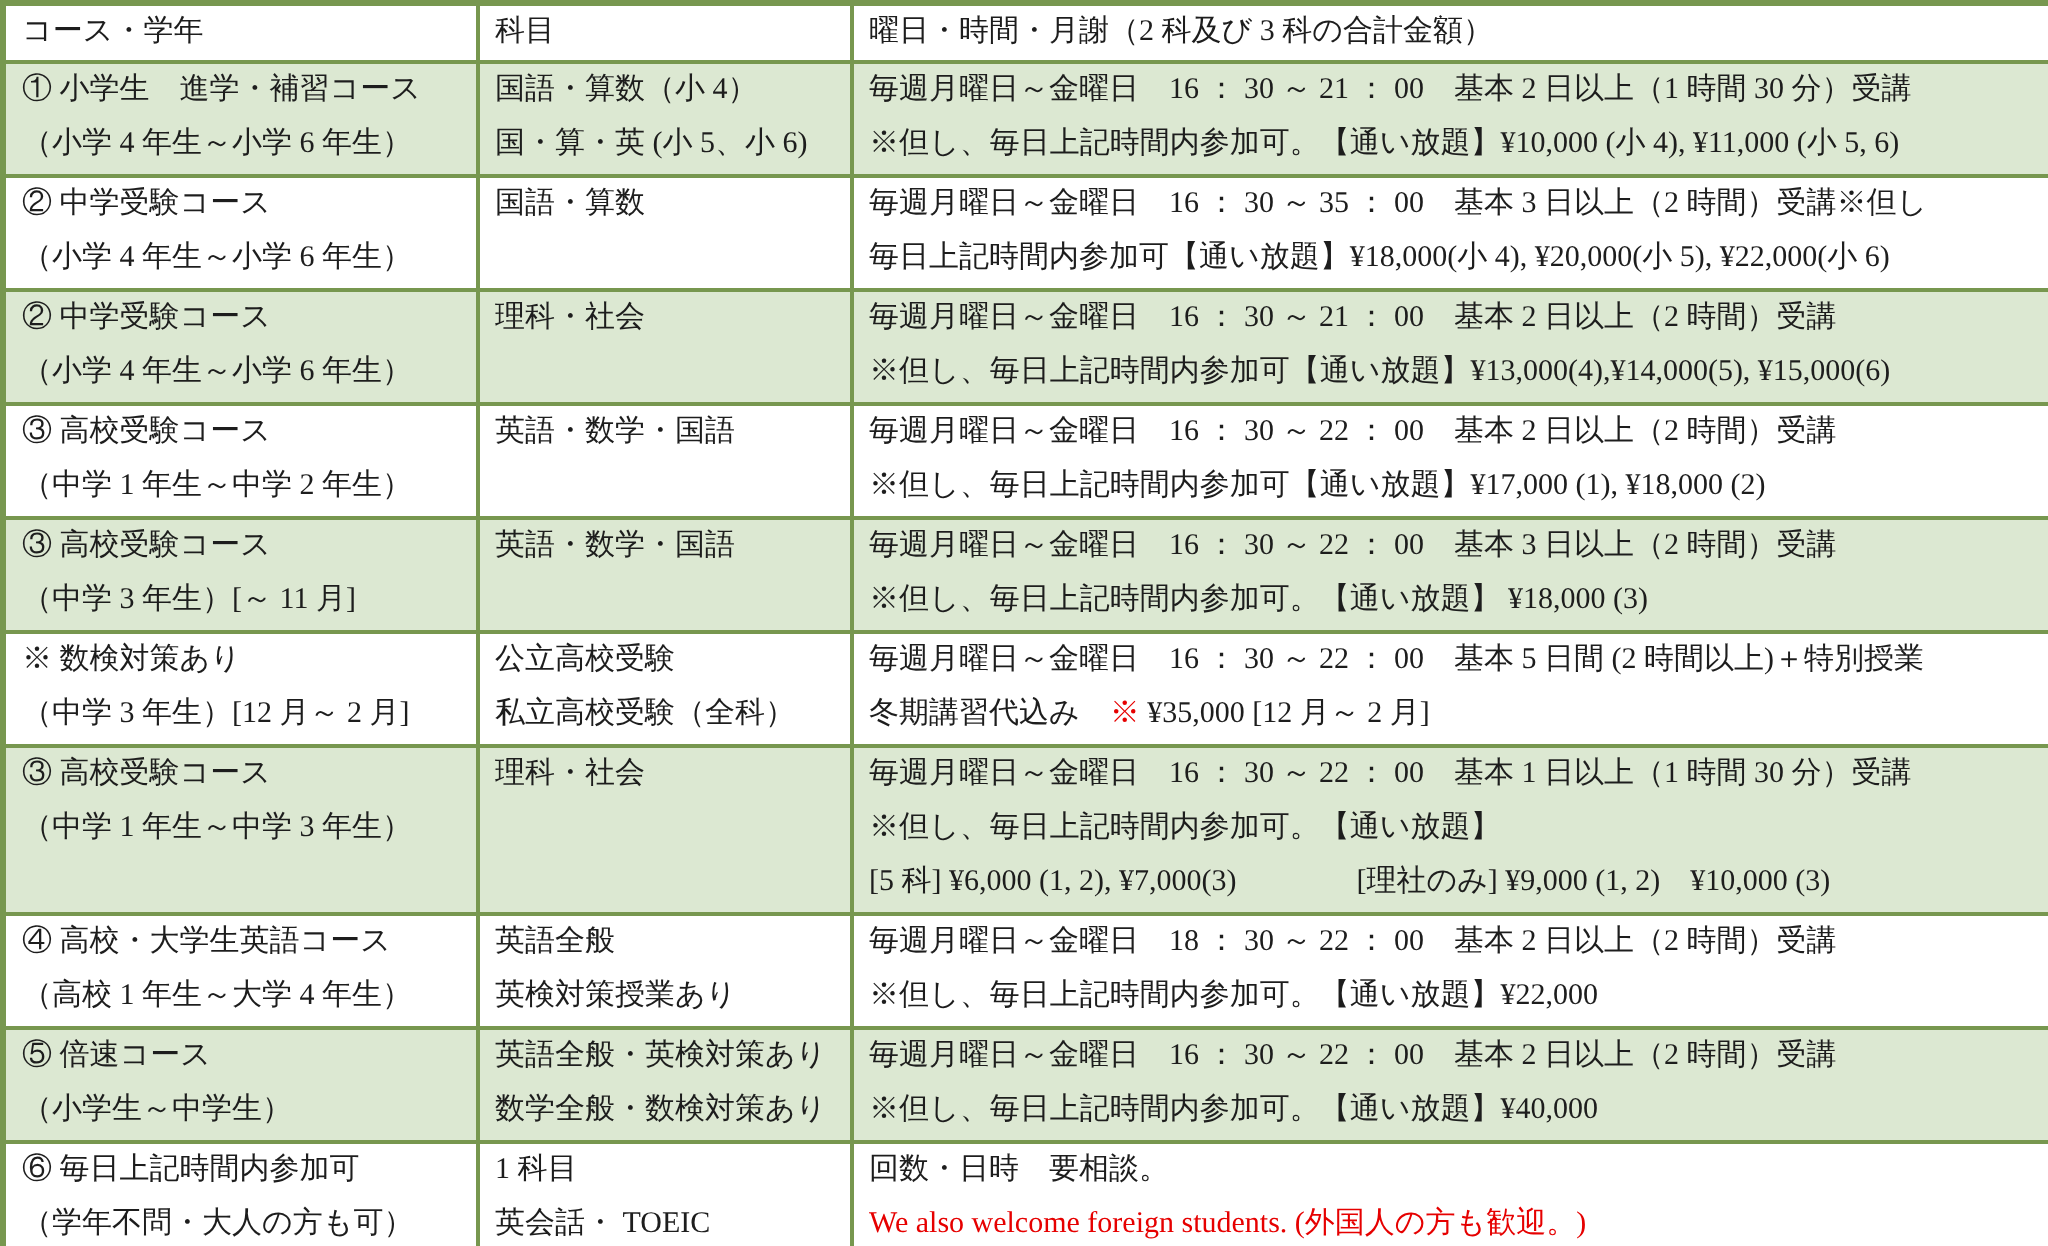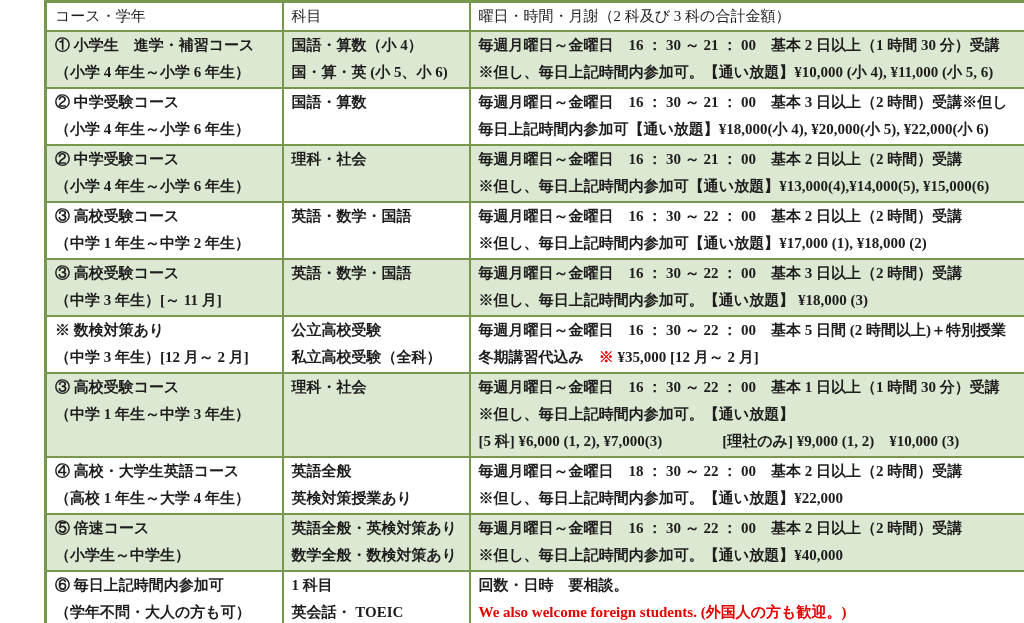"コース・学年" .table-wrap { padding-left: 44px -> none }
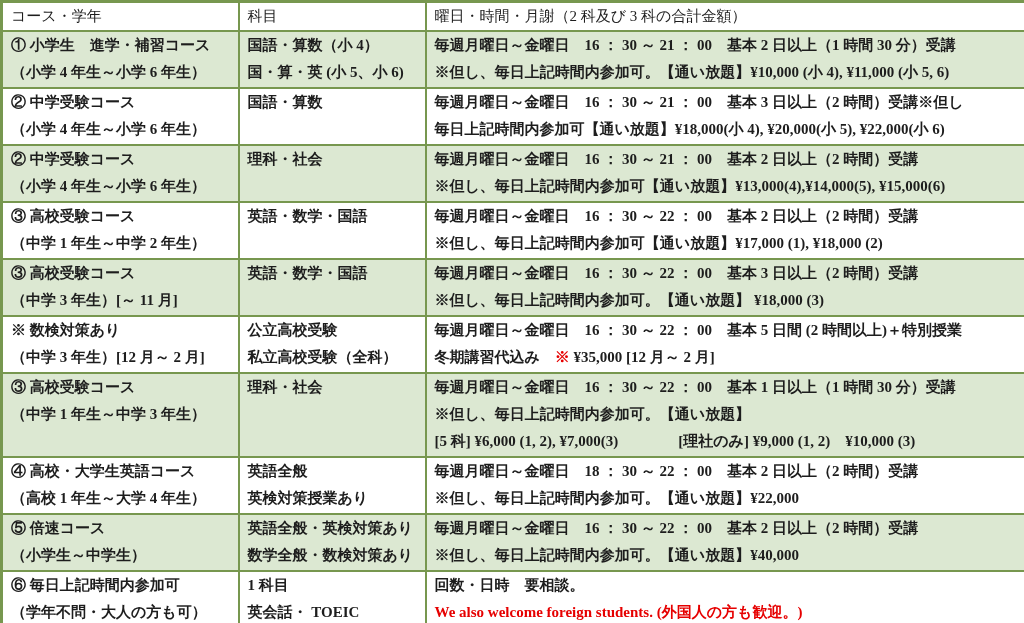"① 小学生 進学・補習コース" .line { font-weight: bold -> none }
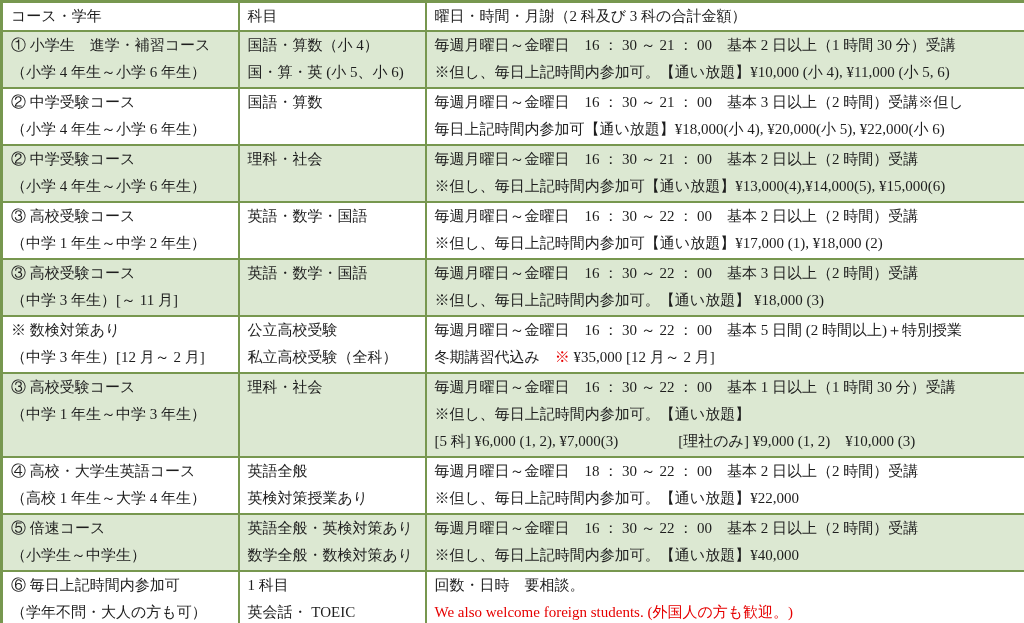"毎週月曜日～金曜日 16 ： 30 ～ 21 ： 00 基本 3" span { text: 21 -> 35 }
